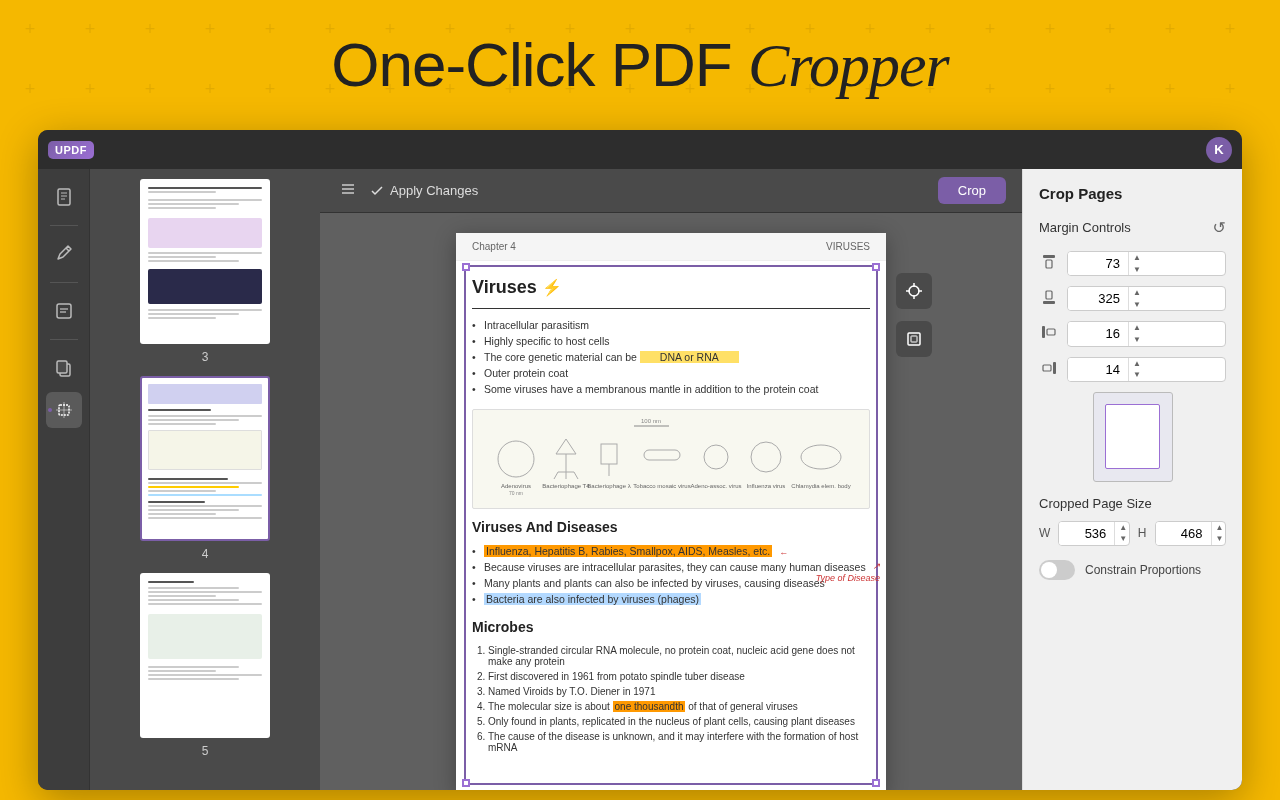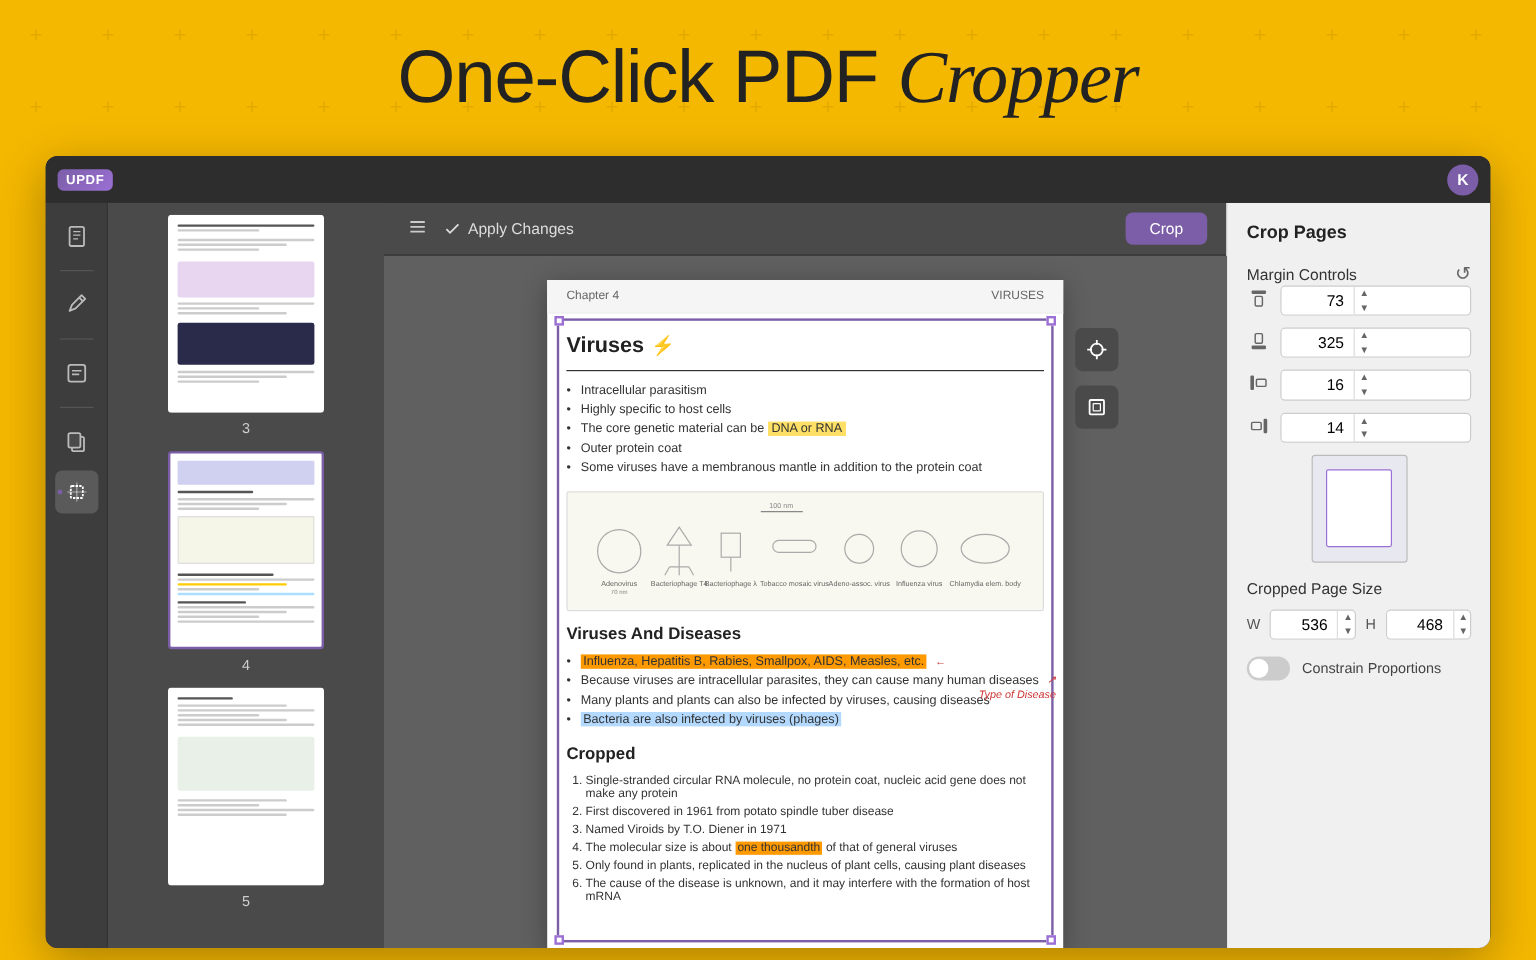"Margin Controls" .margin-controls-header { margin-bottom: none -> 14px }
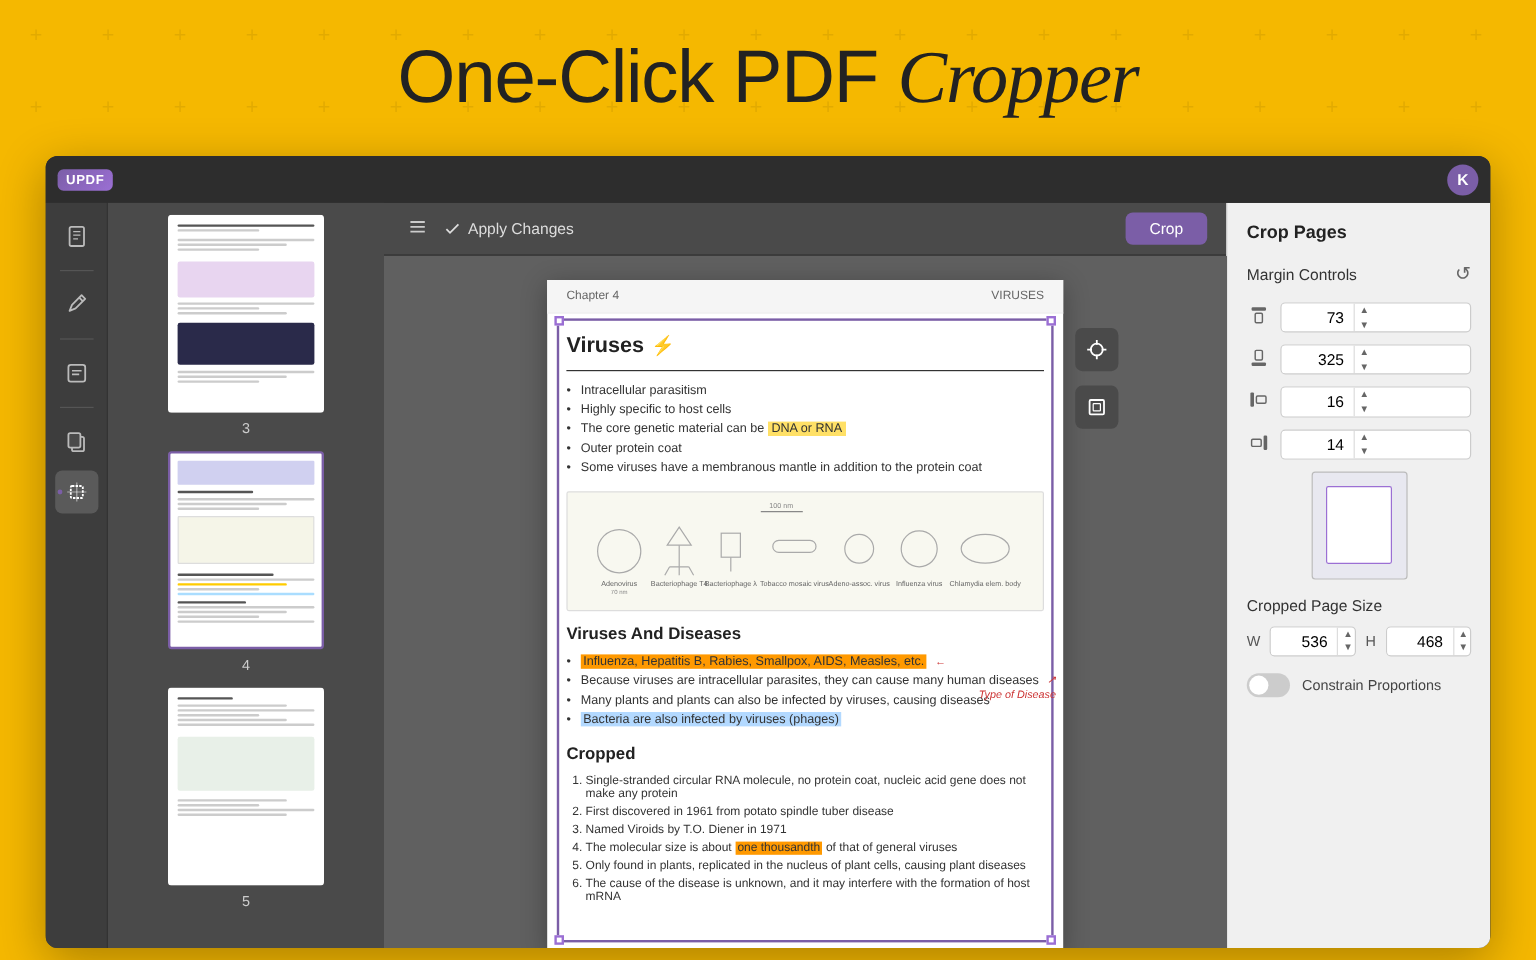"DNA or RNA" .highlight-yellow { padding: 0 3px -> 0 20px }
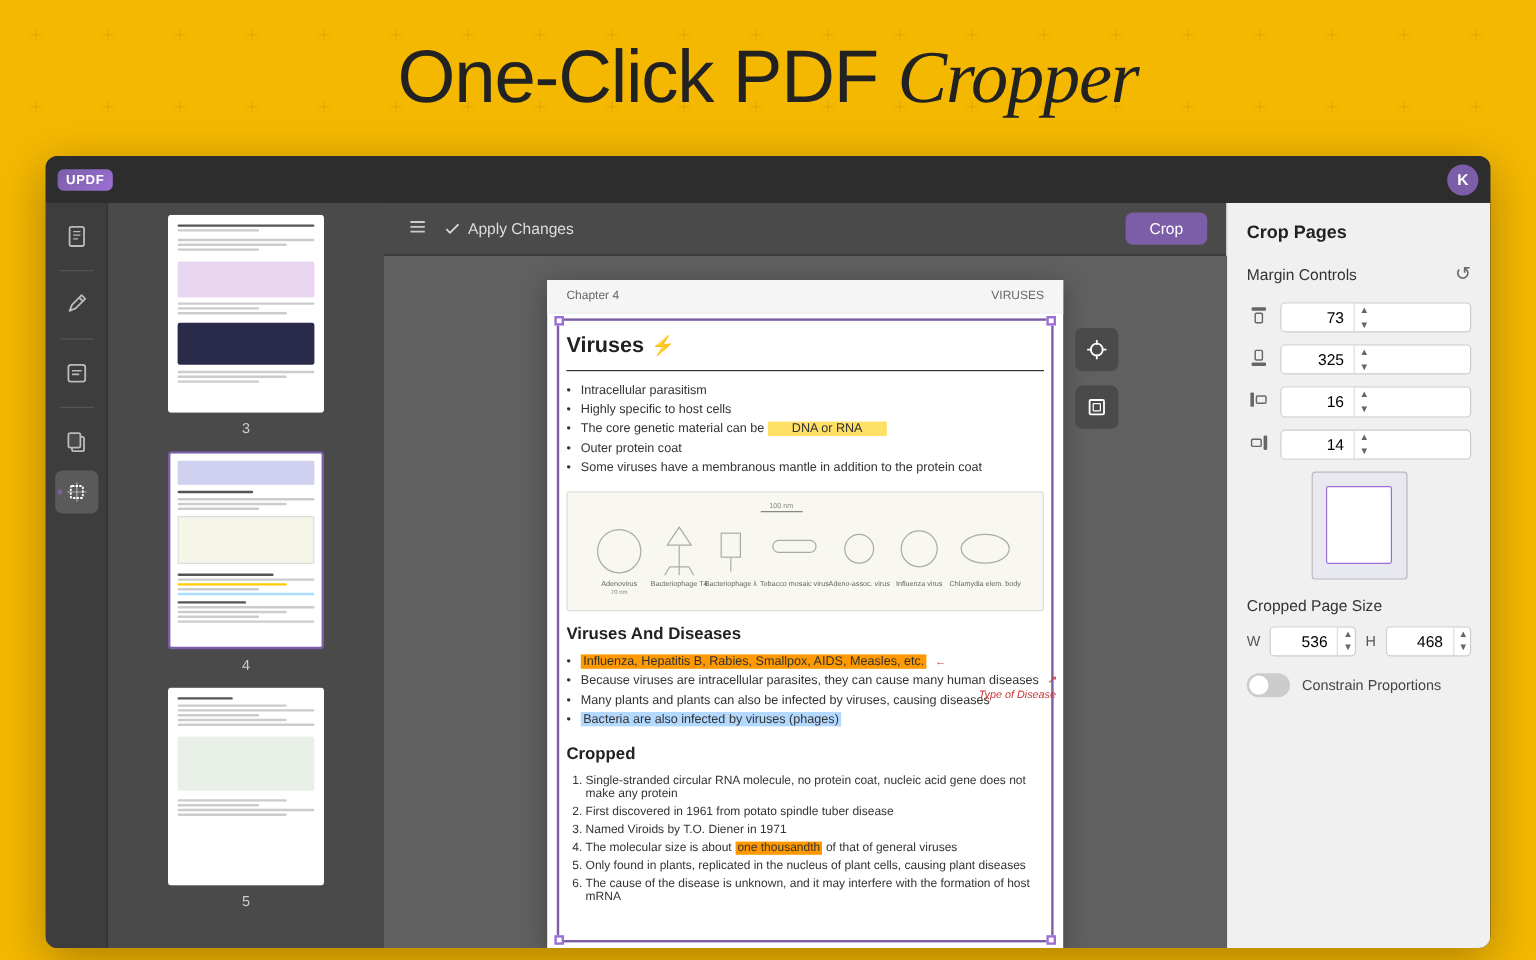"Cropped" div.viroids-title { text: Cropped -> Microbes }
